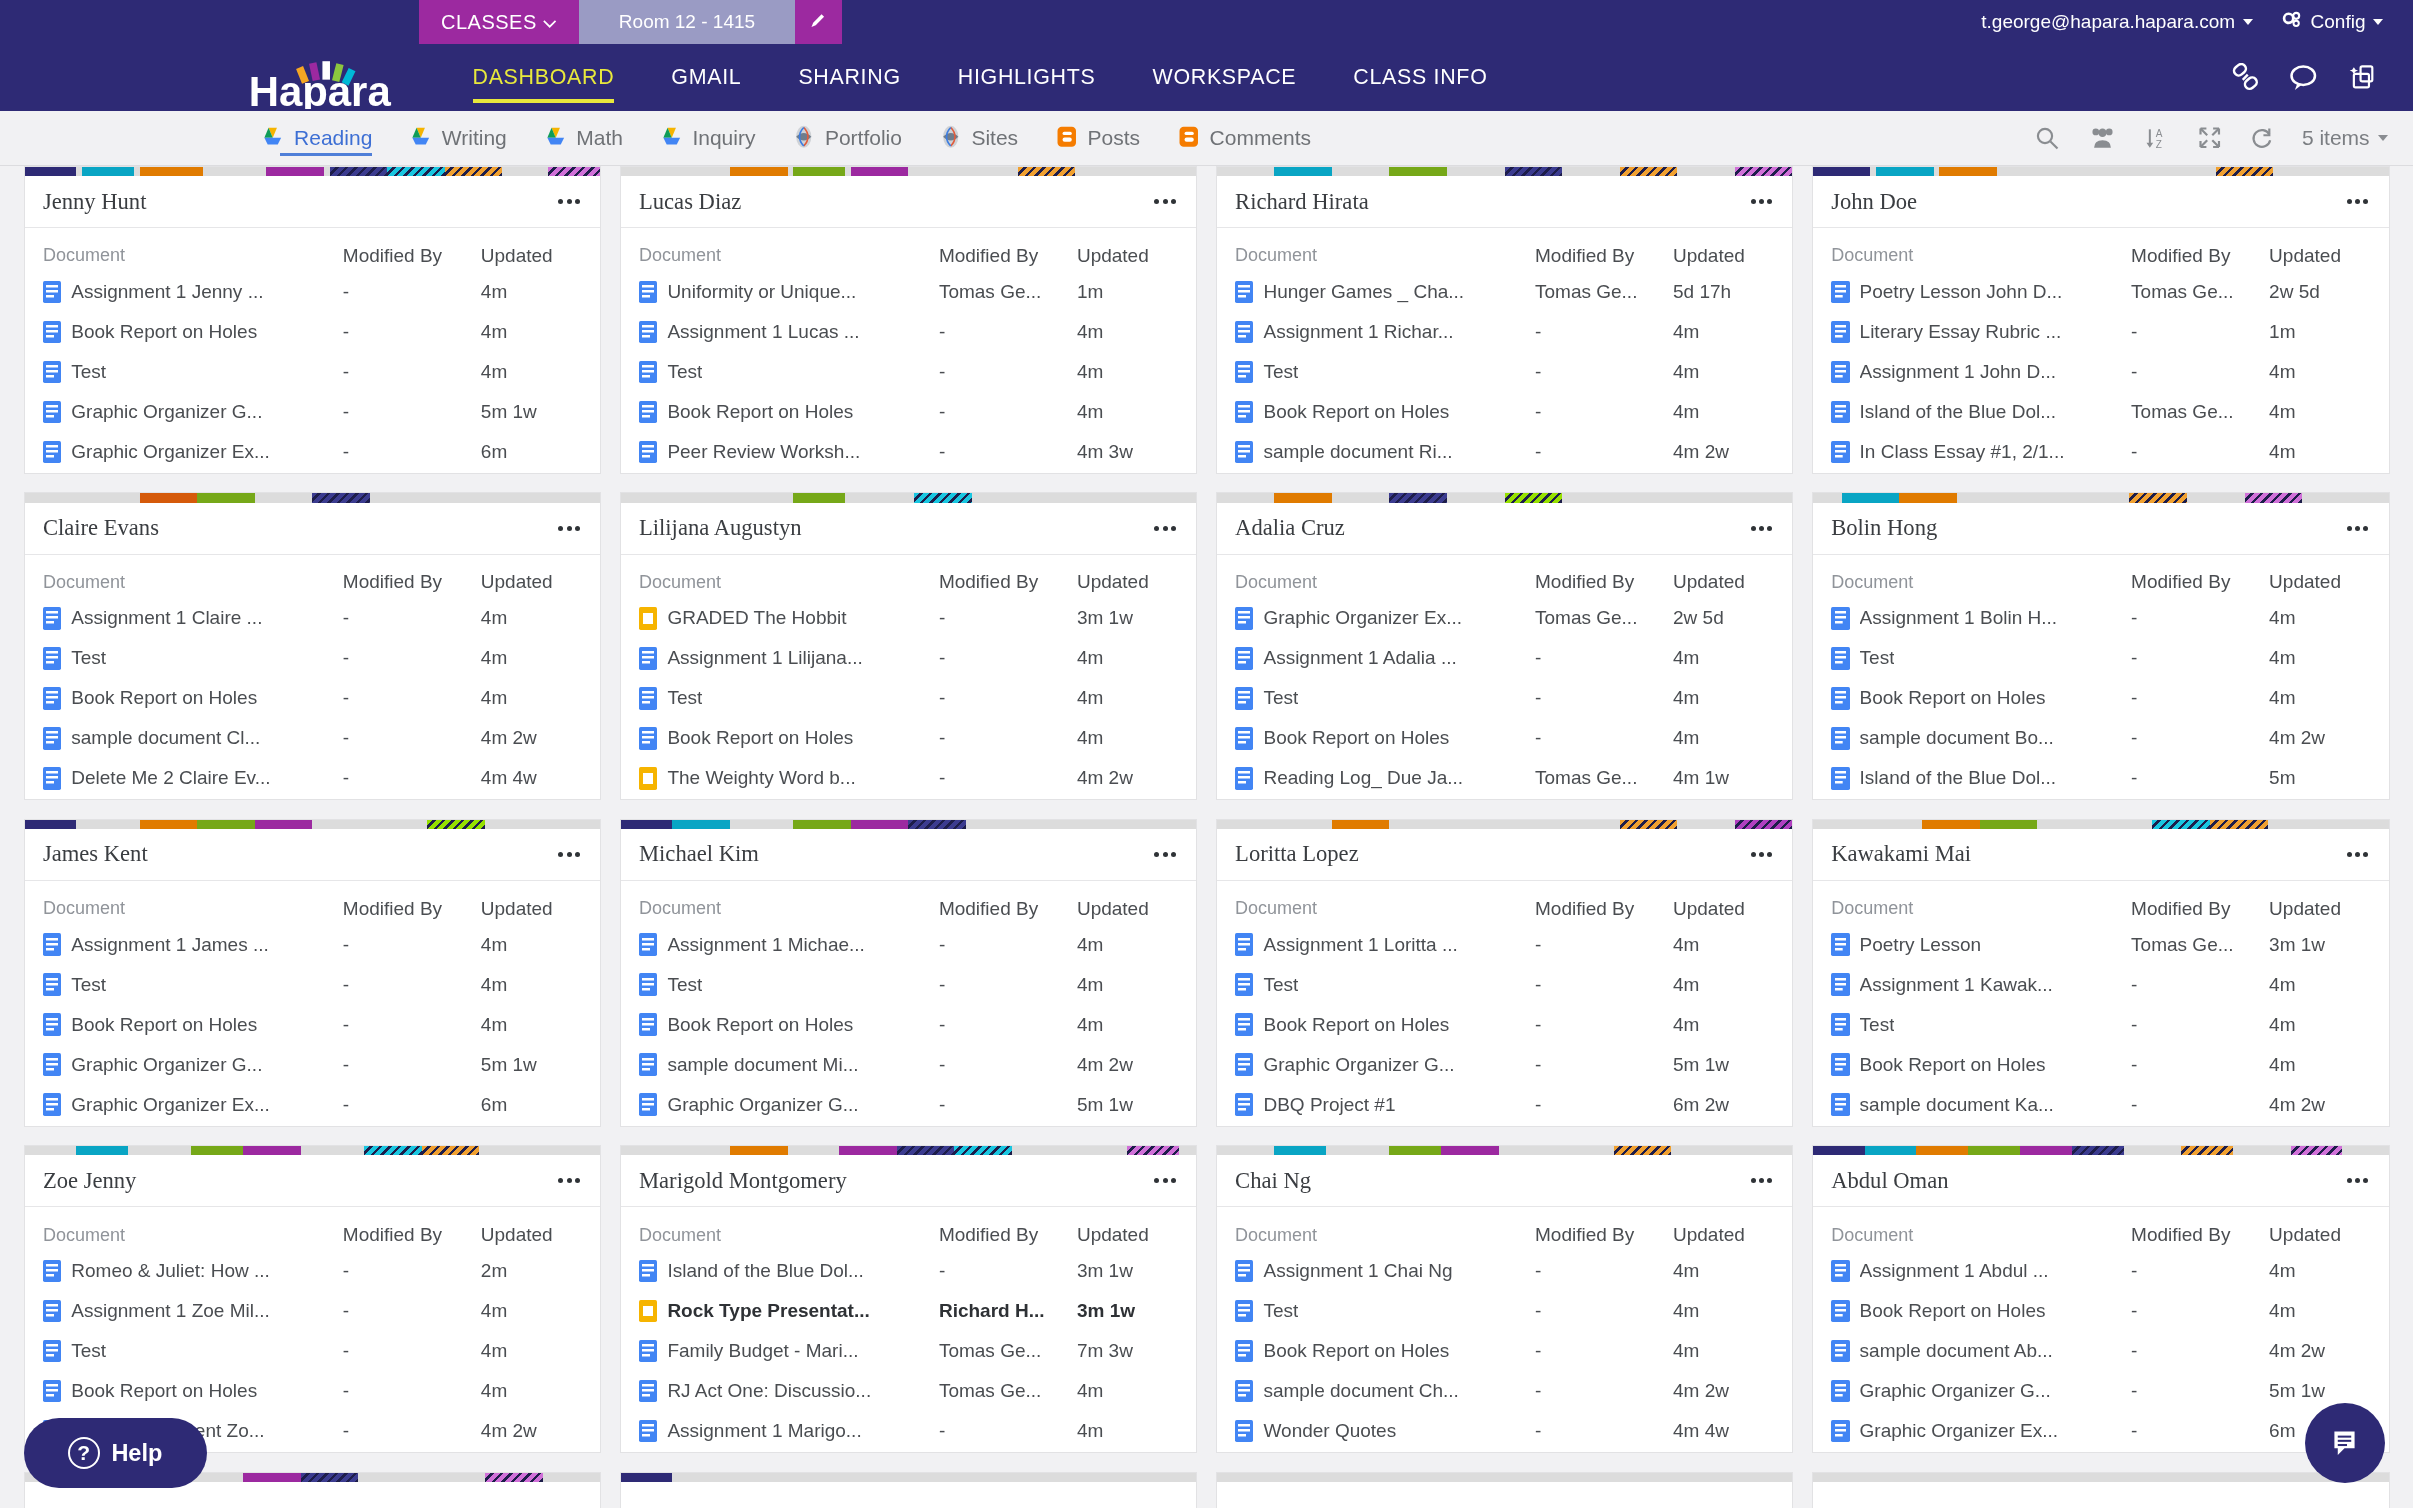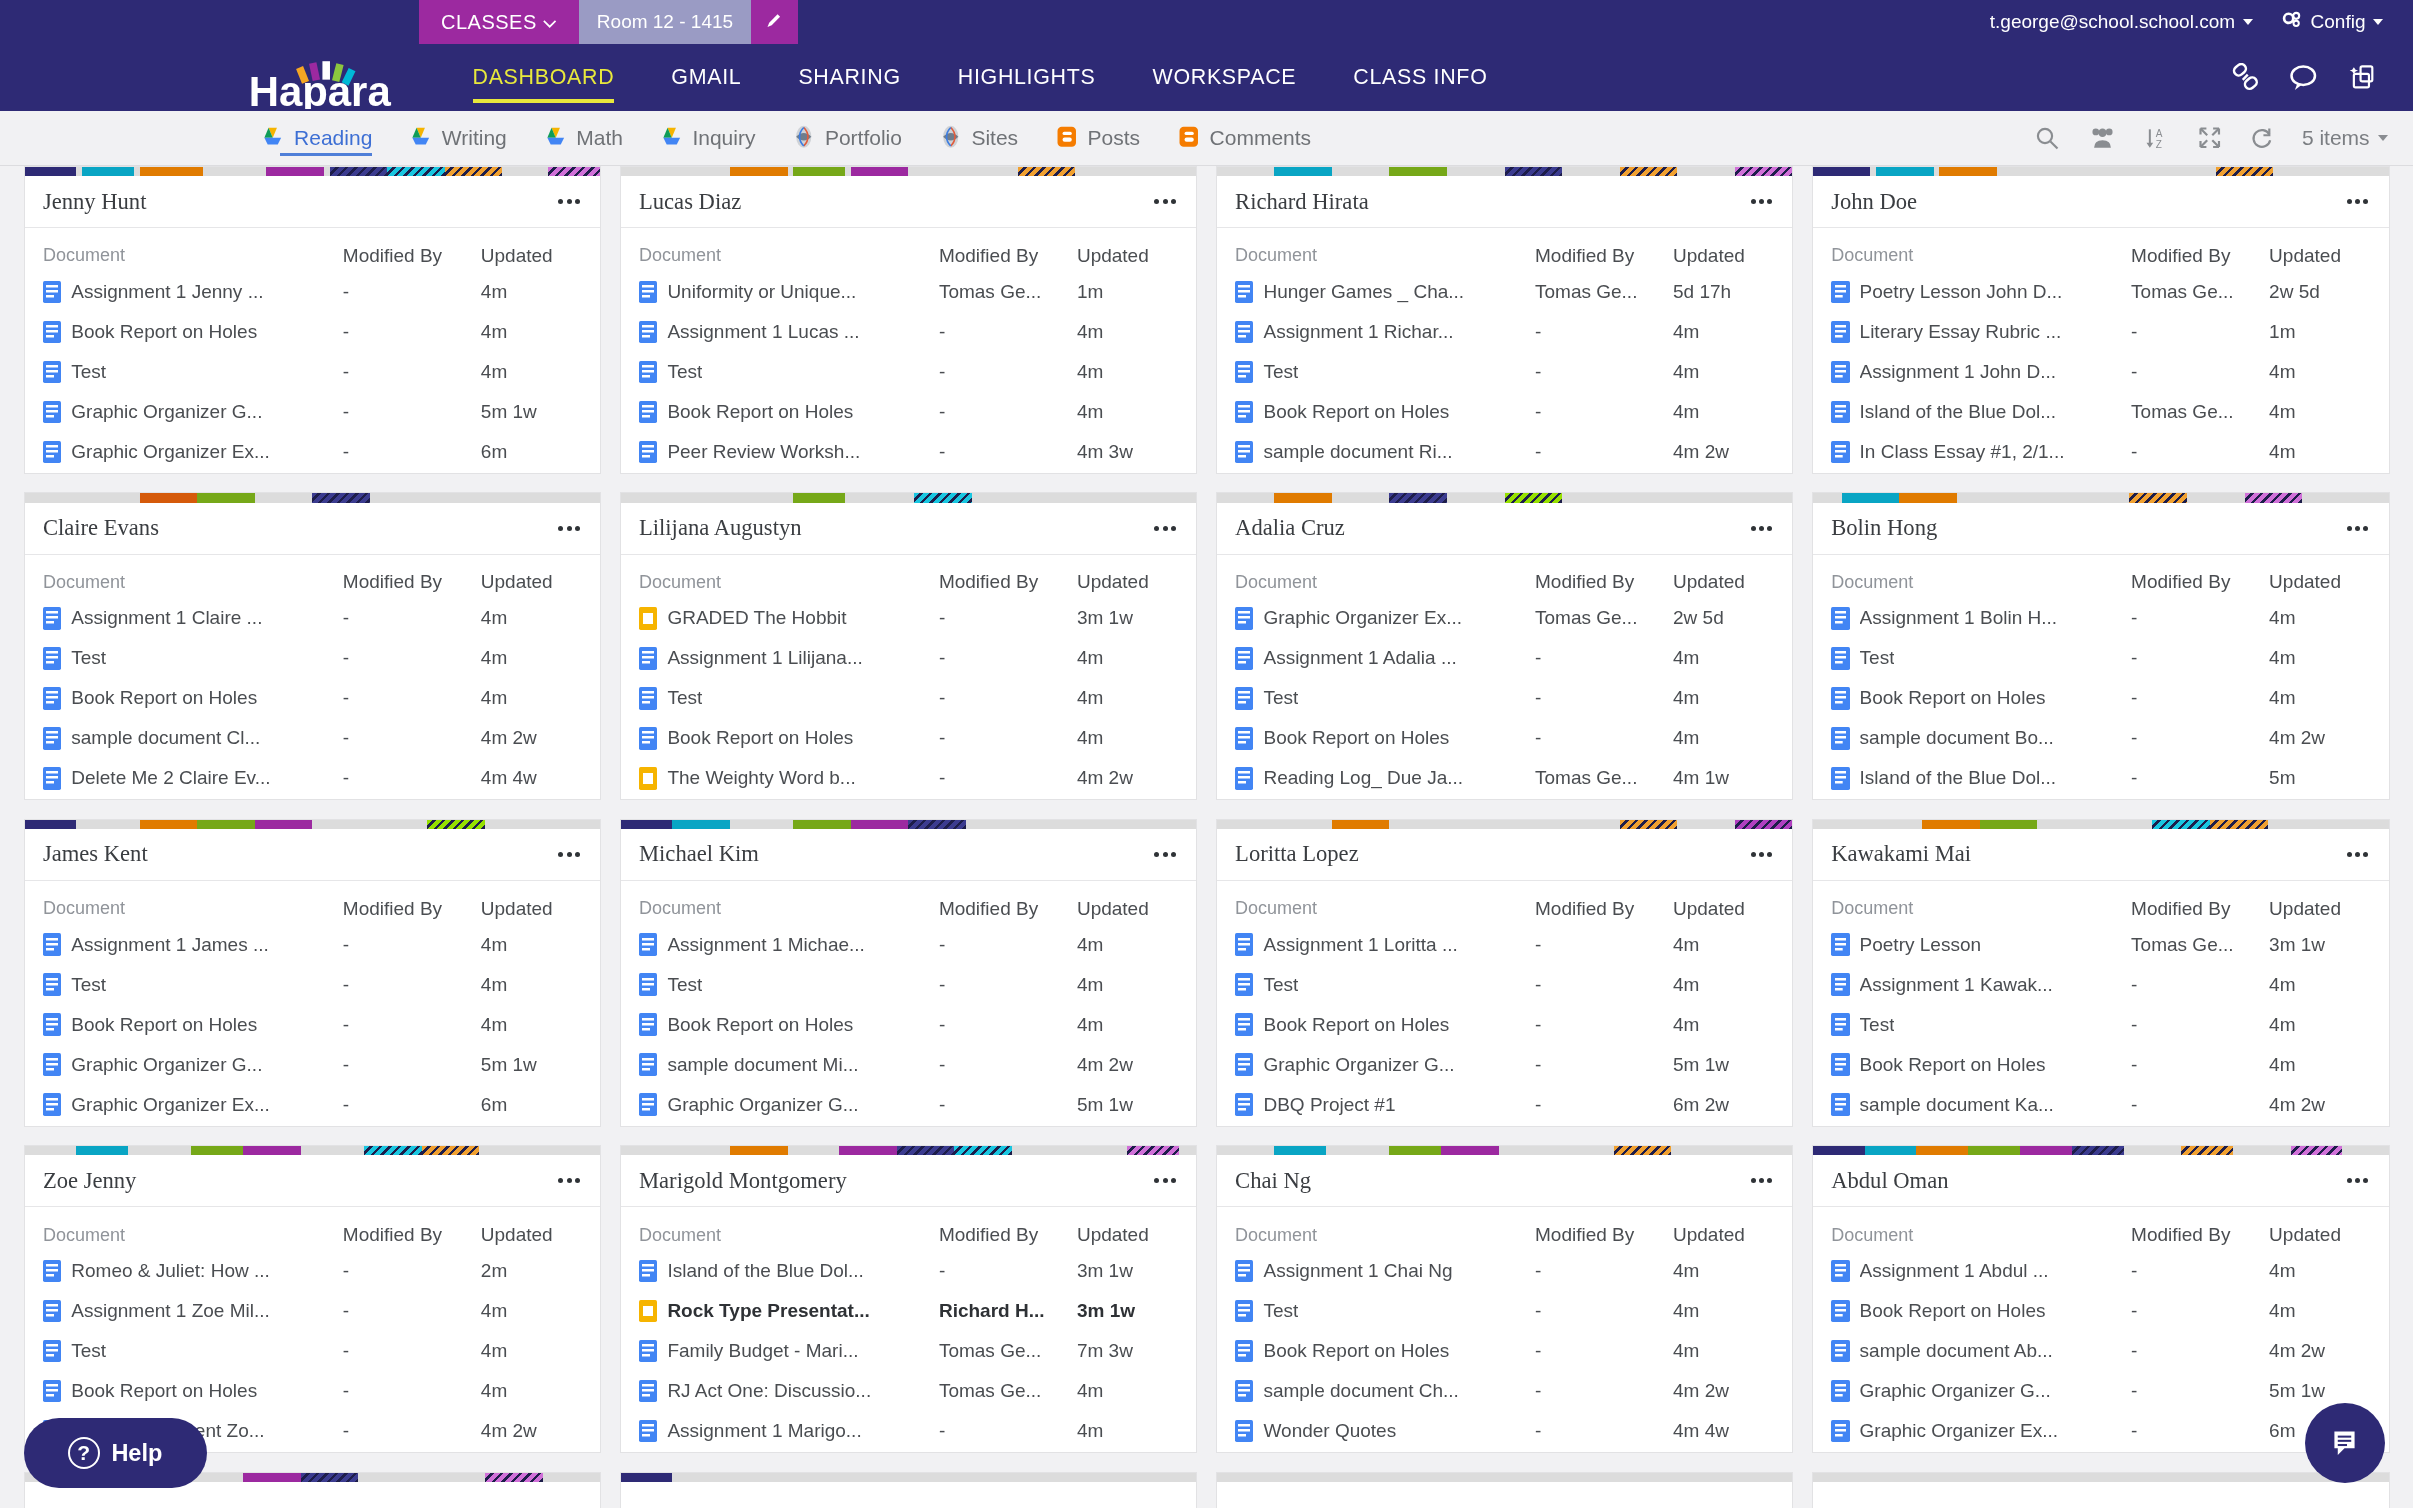"Room 12 - 1415" .room-btn { padding: 0 18px -> 0 40px }
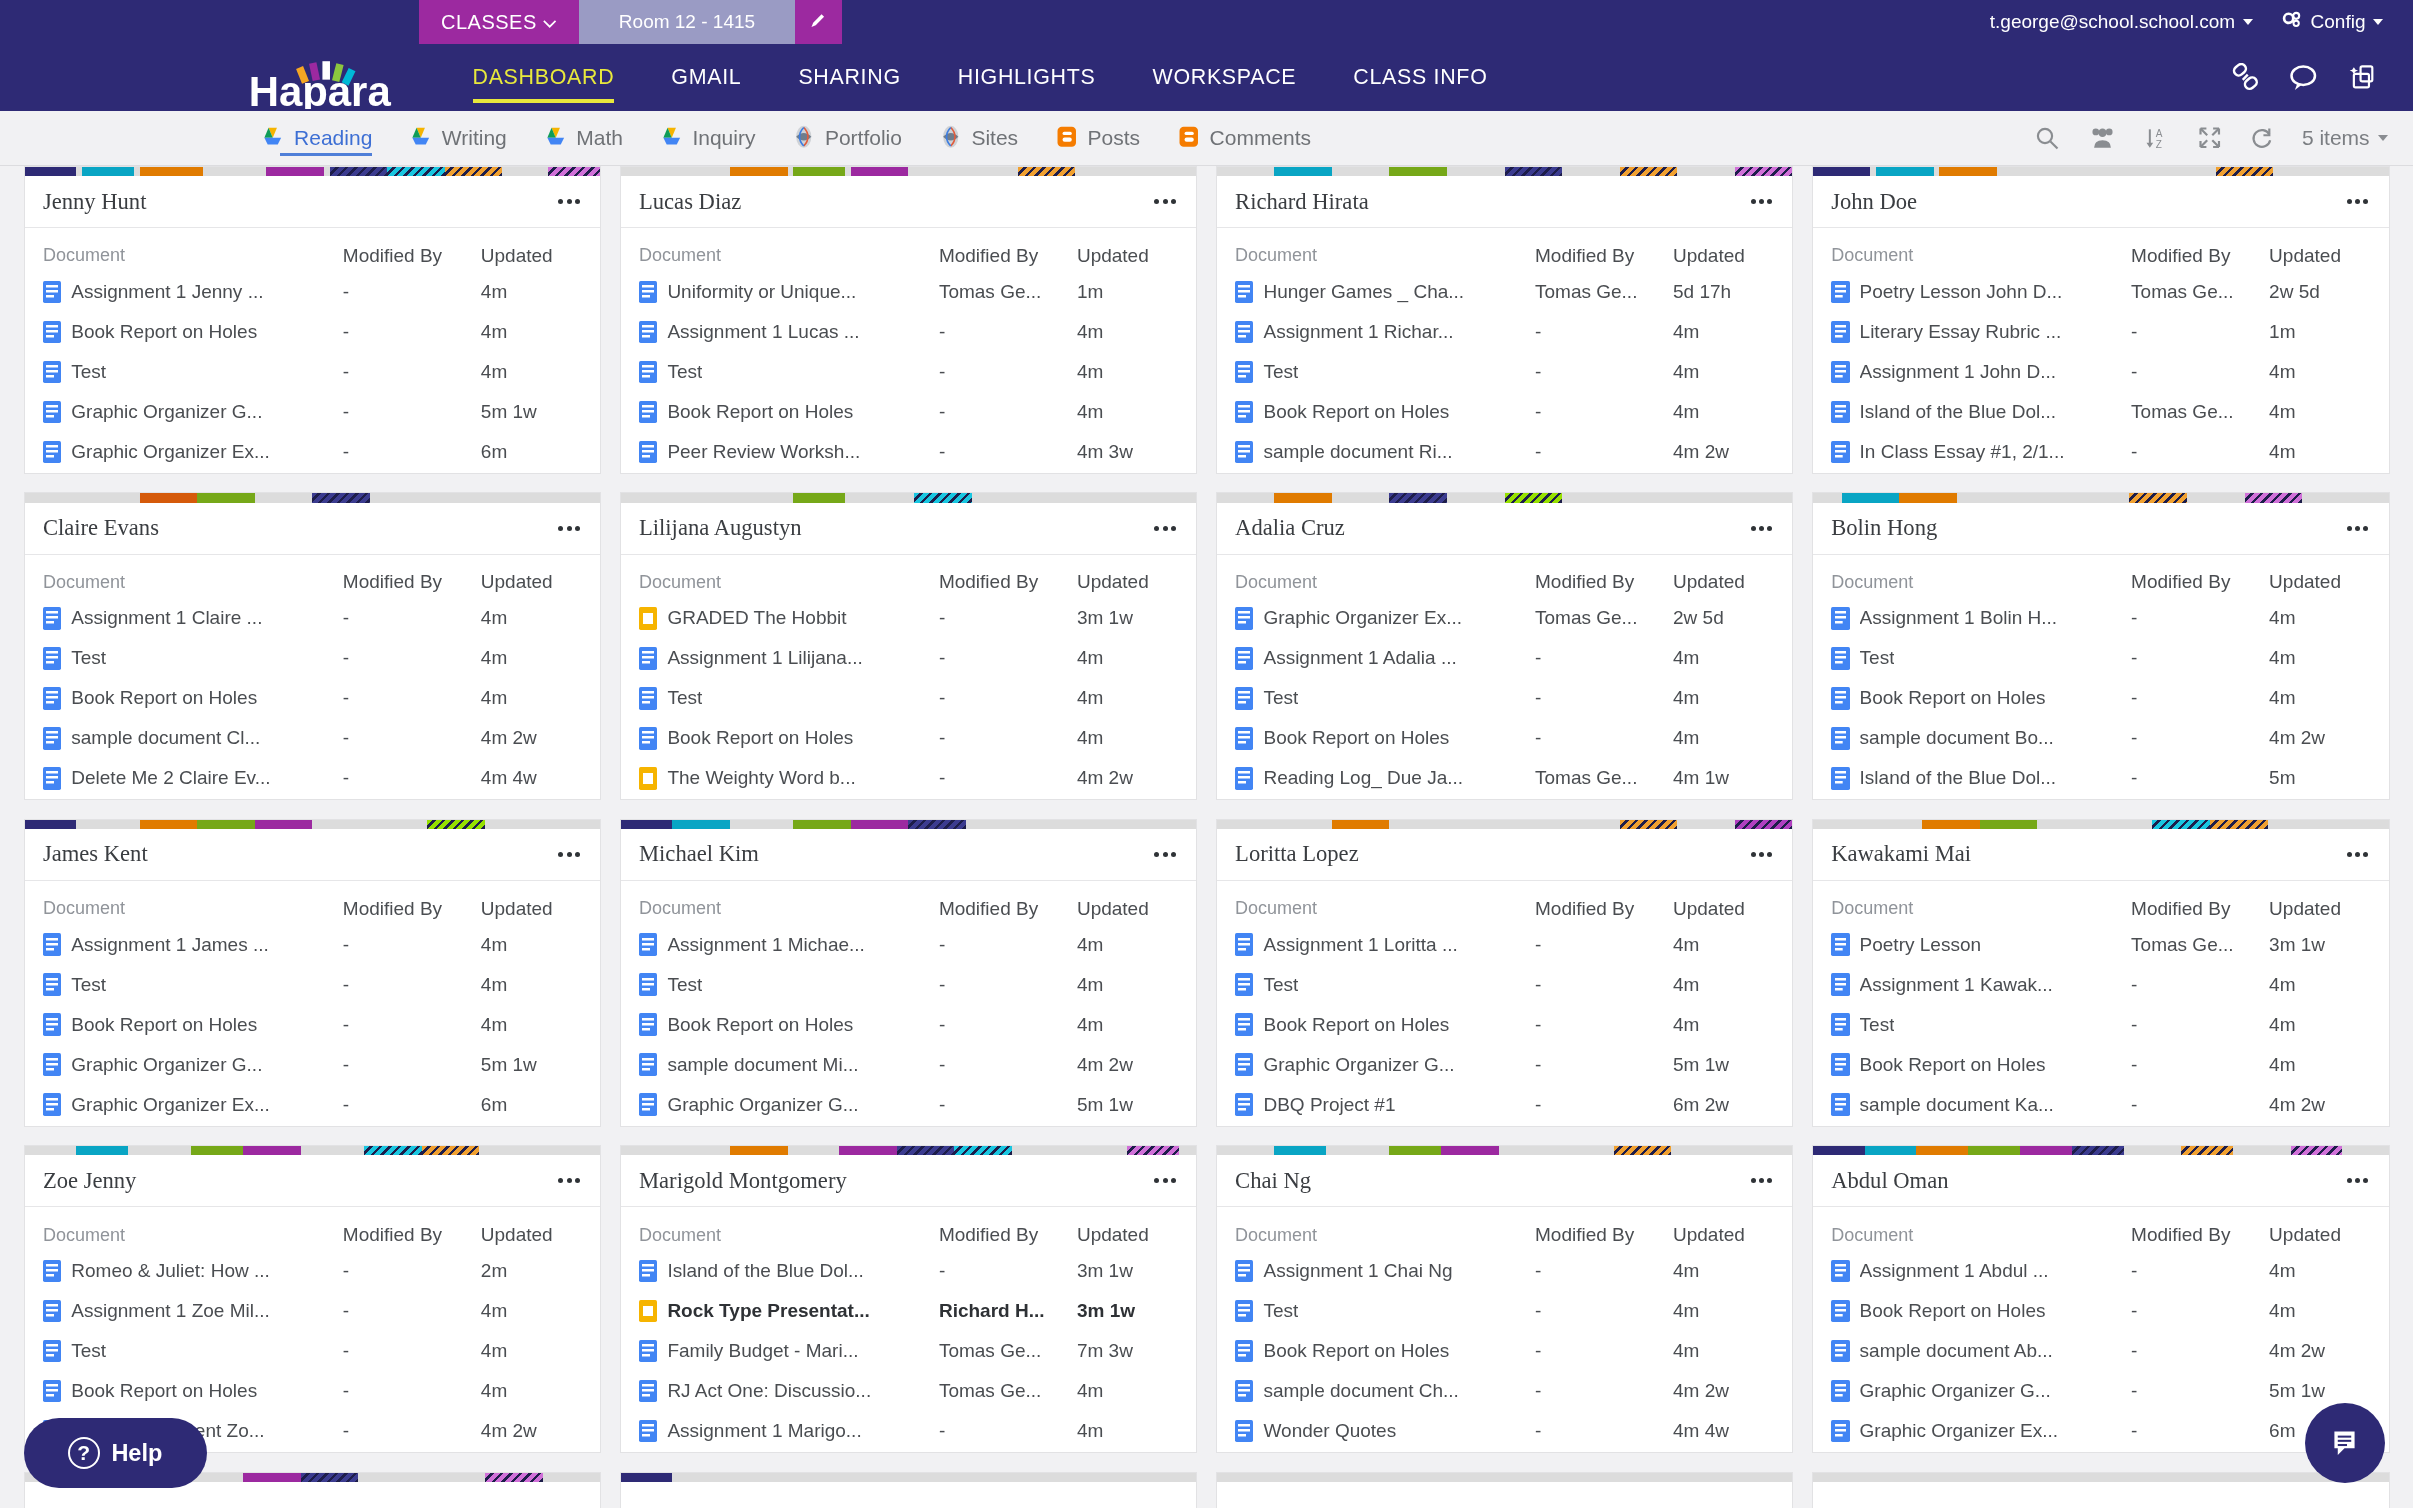"t.george@school.school.com" span { text: t.george@school.school.com -> t.george@hapara.hapara.com }
